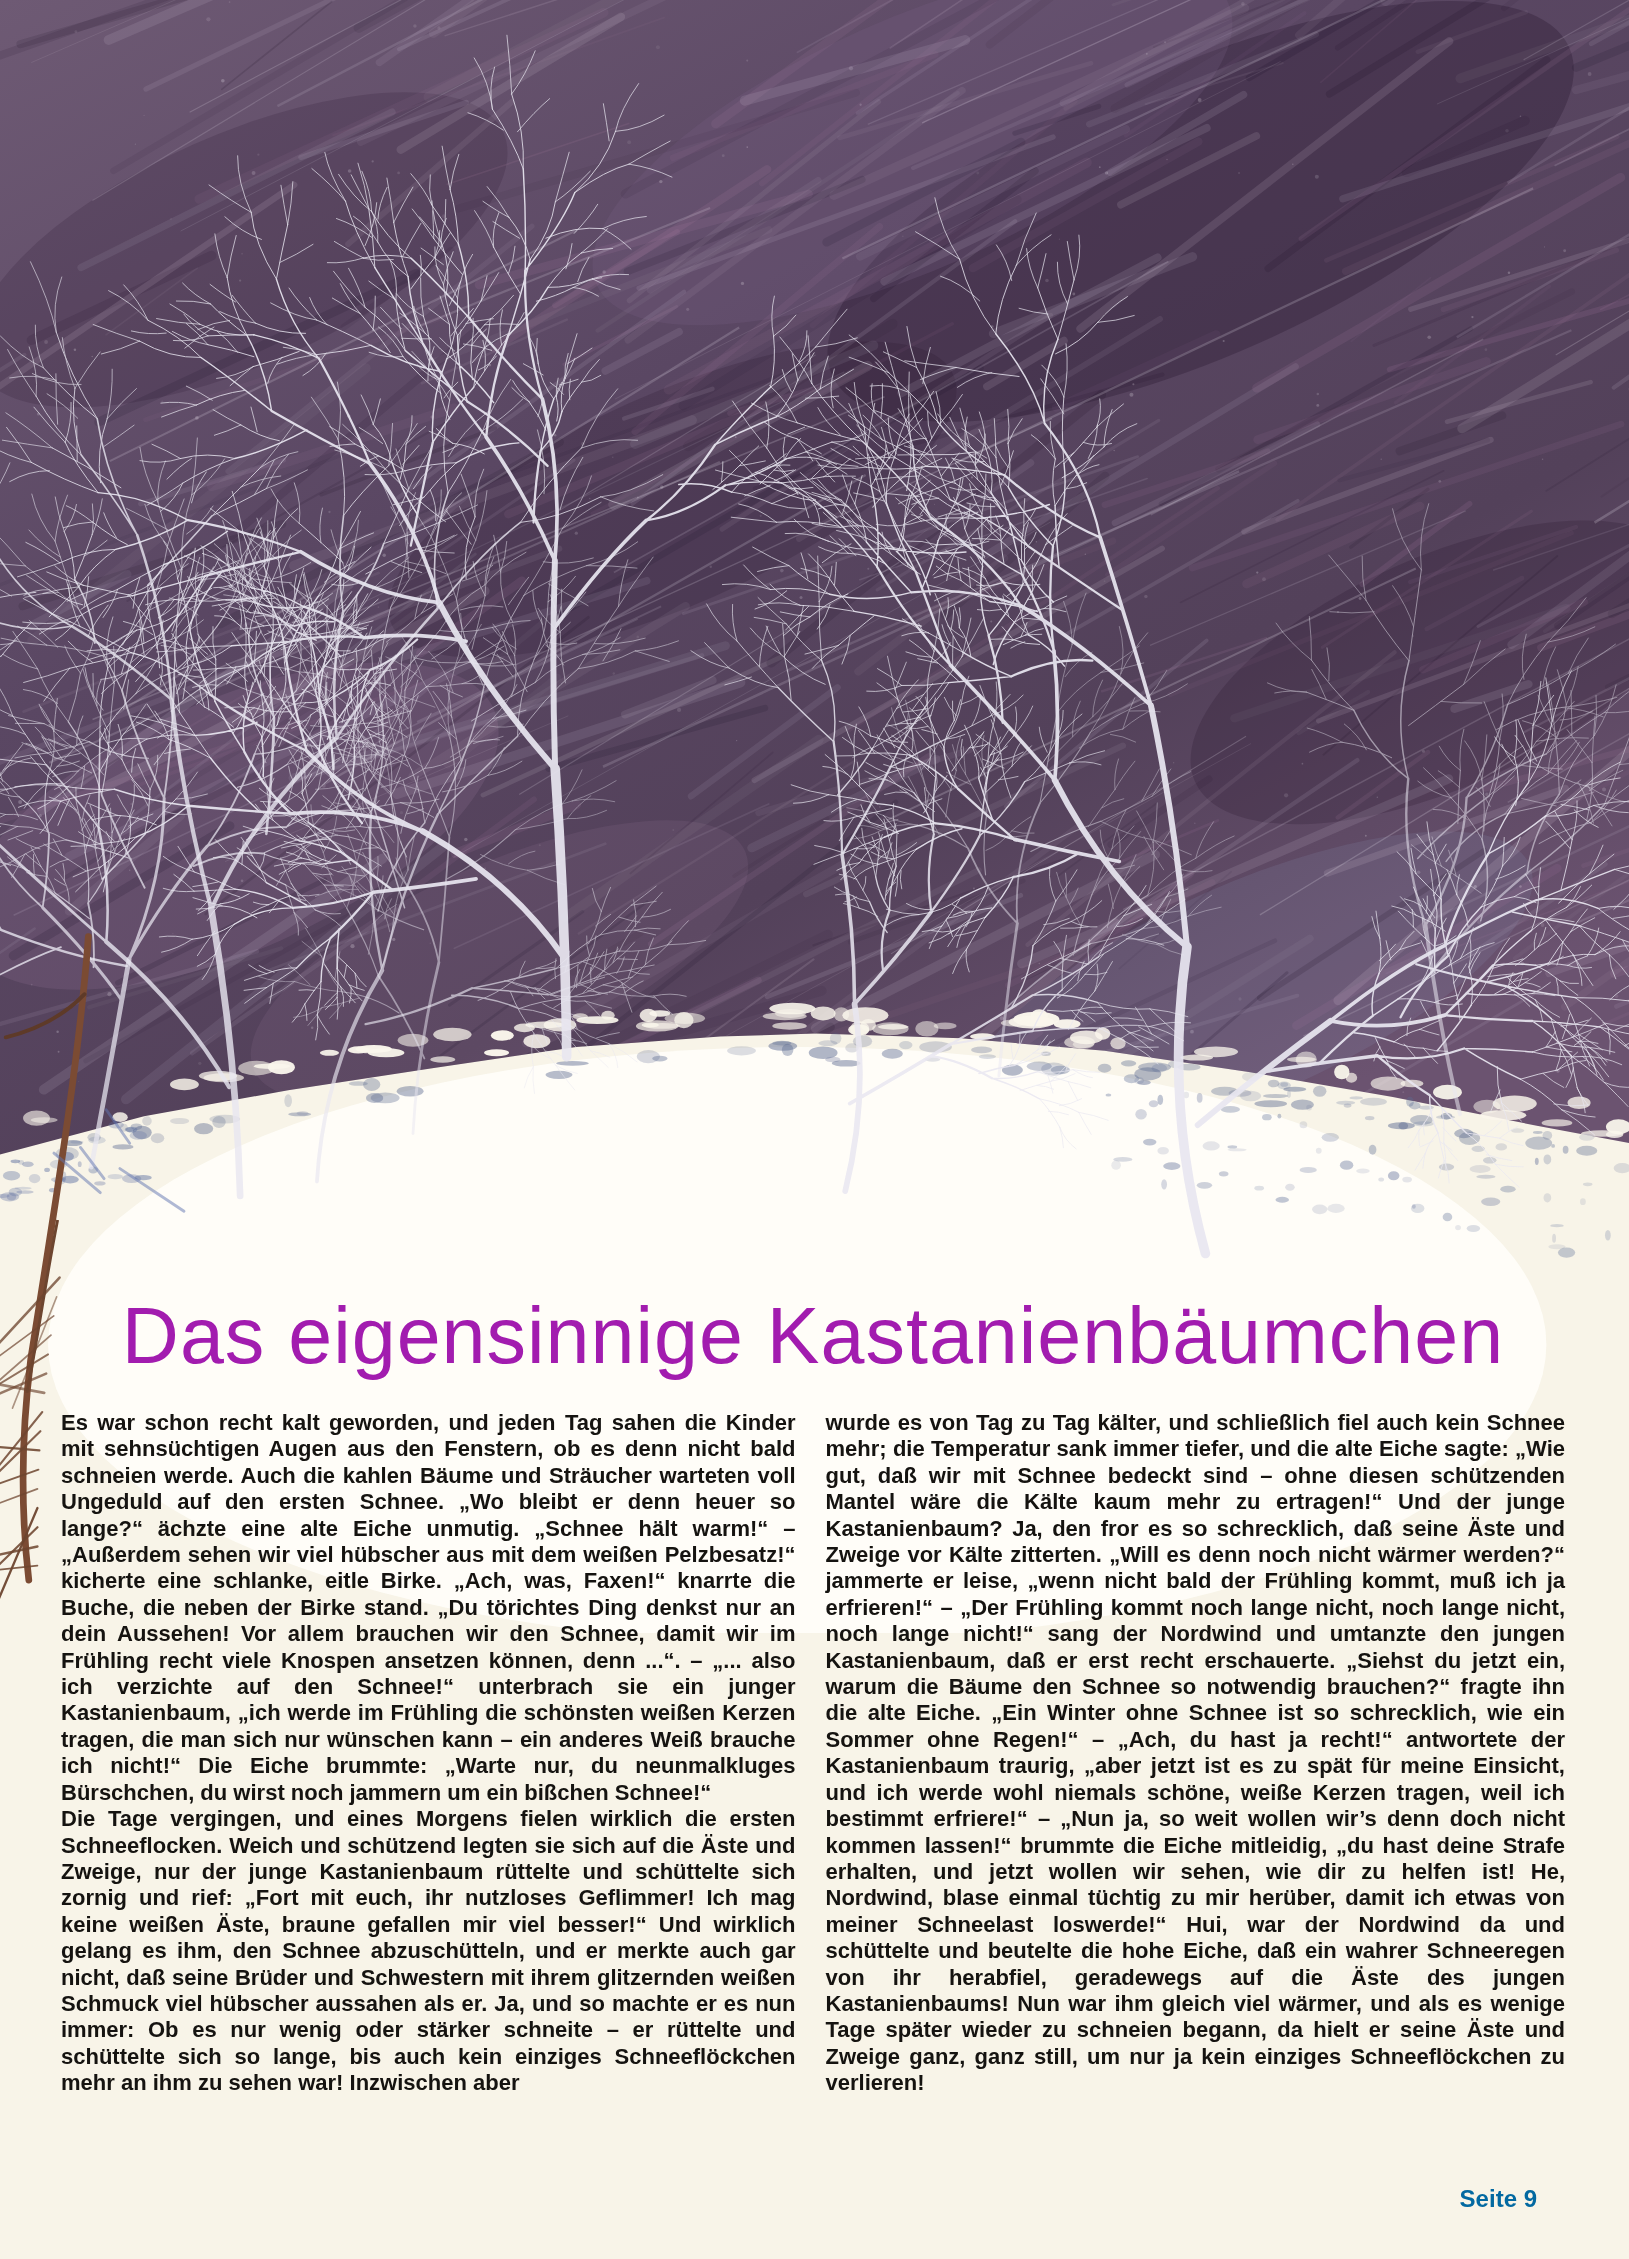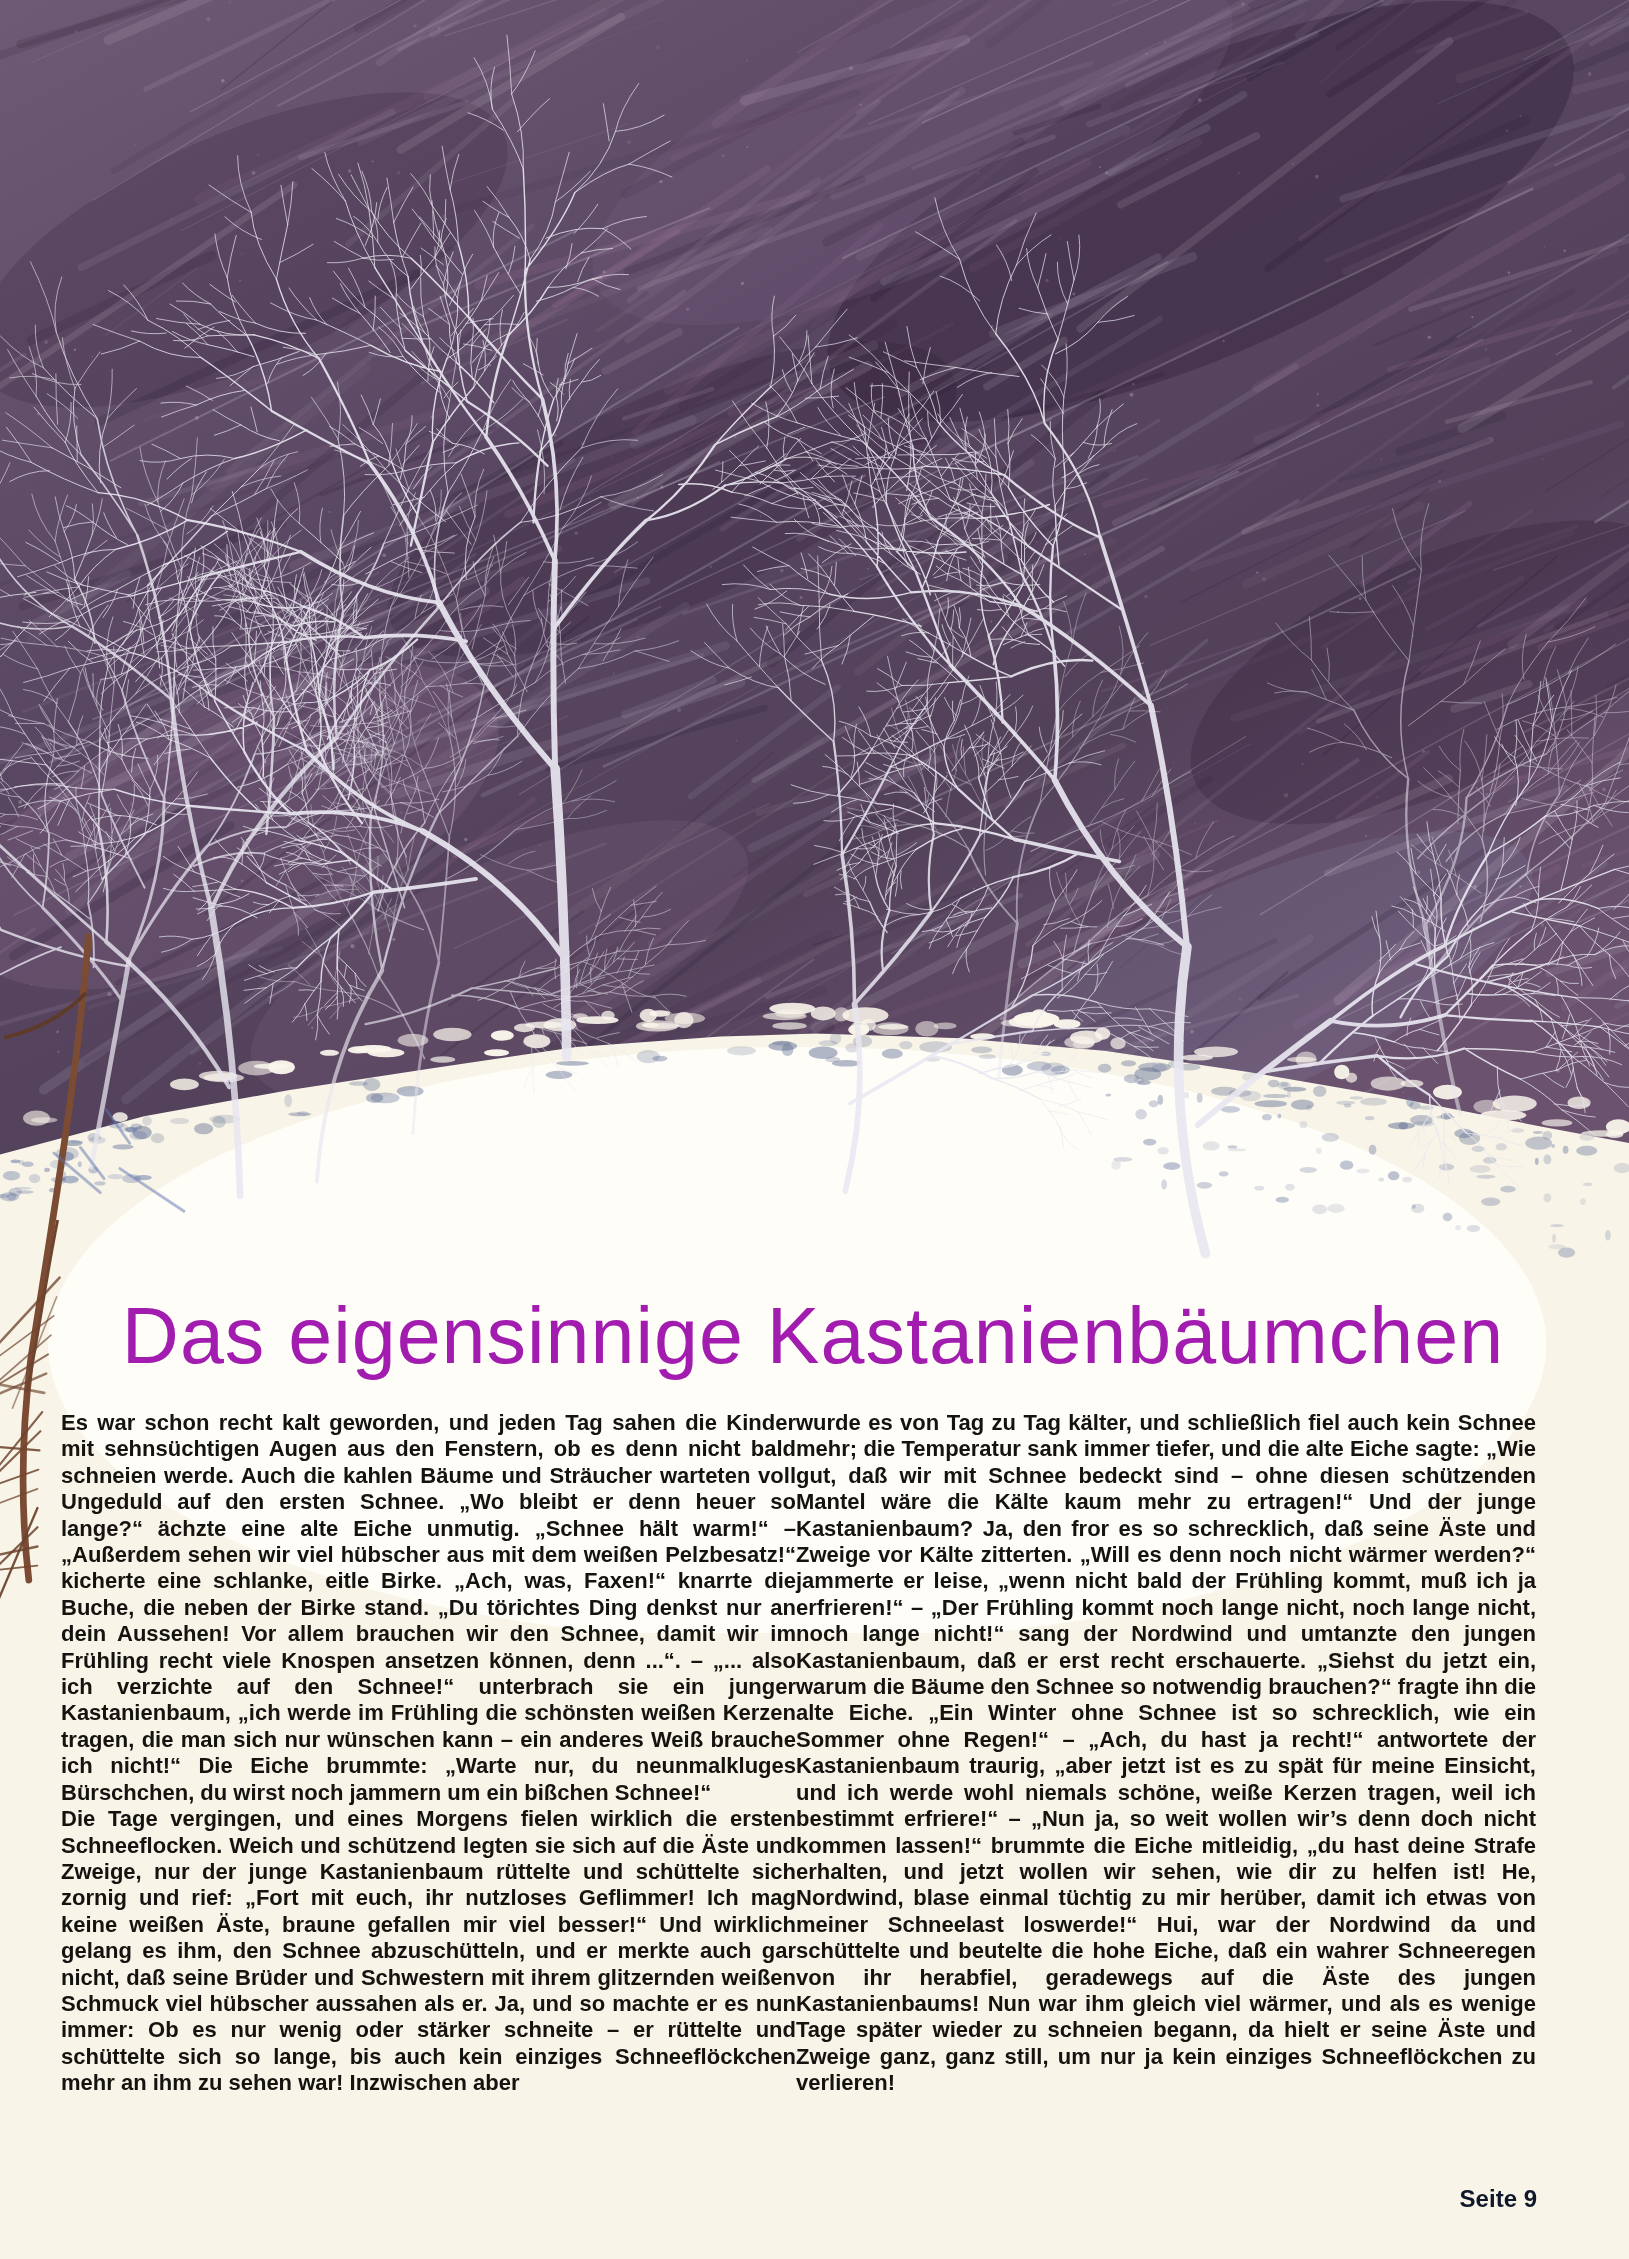"Es war schon recht kalt" .columns { gap: none -> 30px }
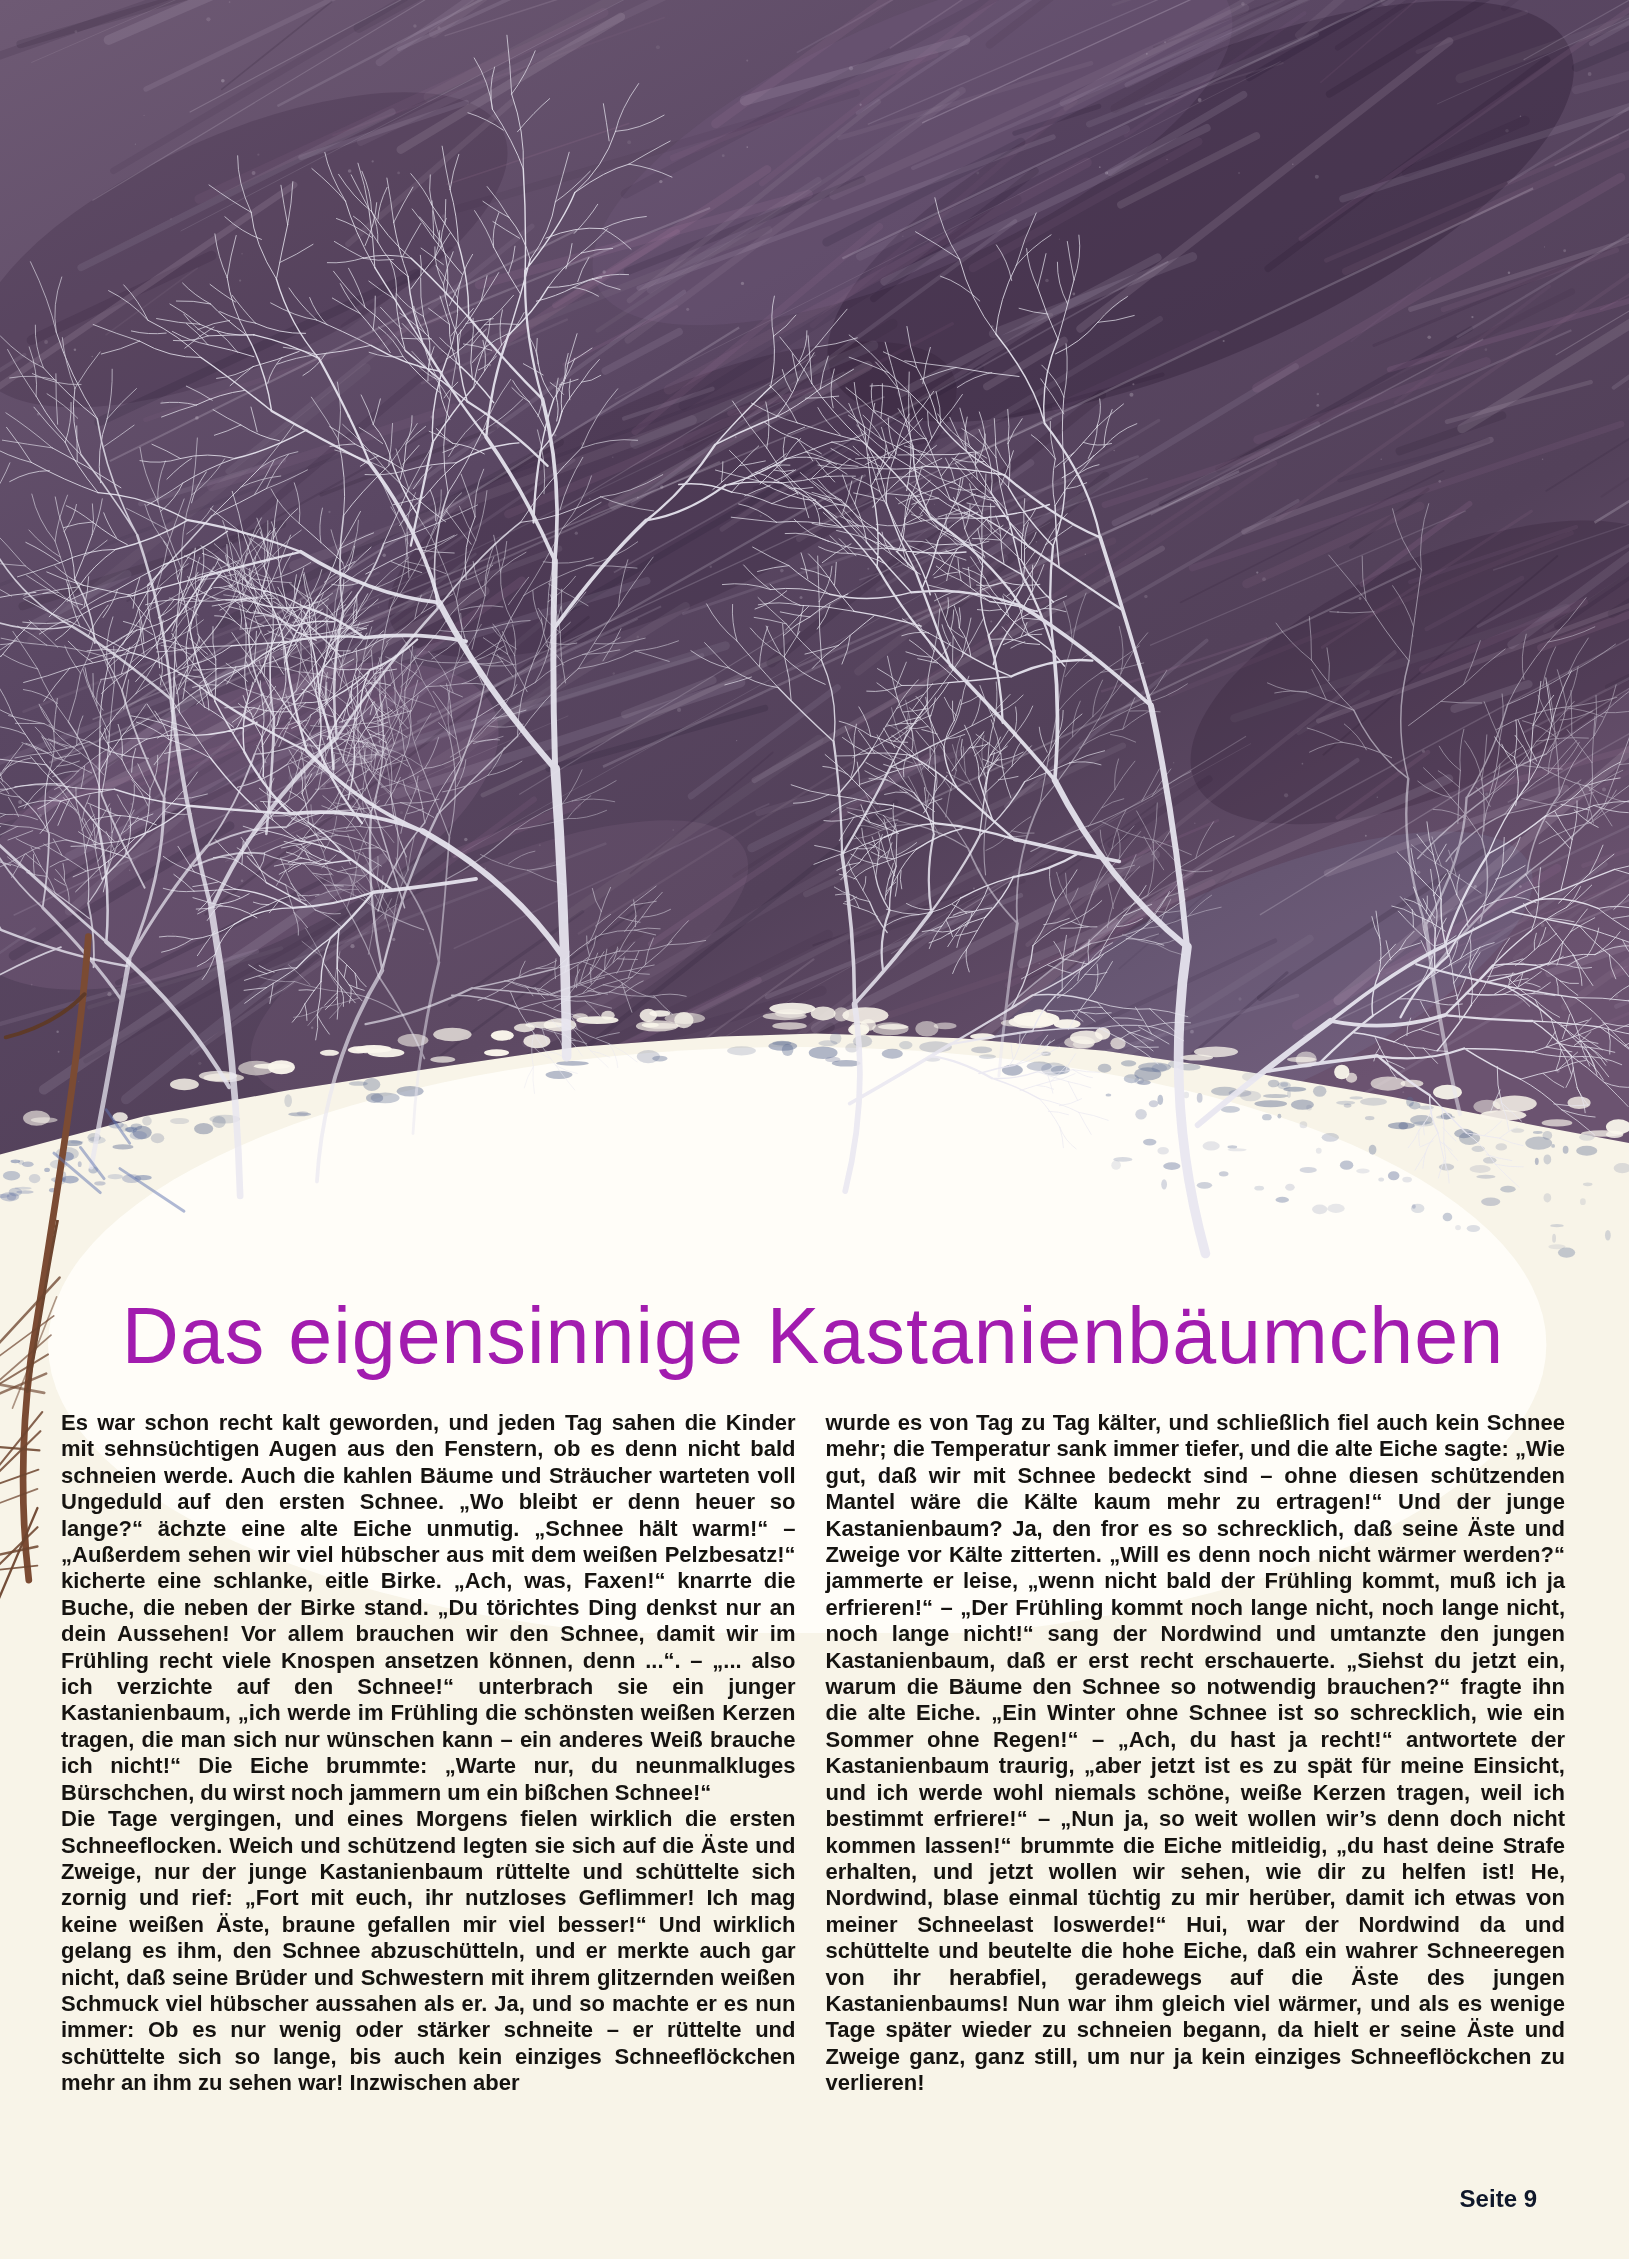"Seite 9" .page-number { color: #0f172a -> #0369a1 }
